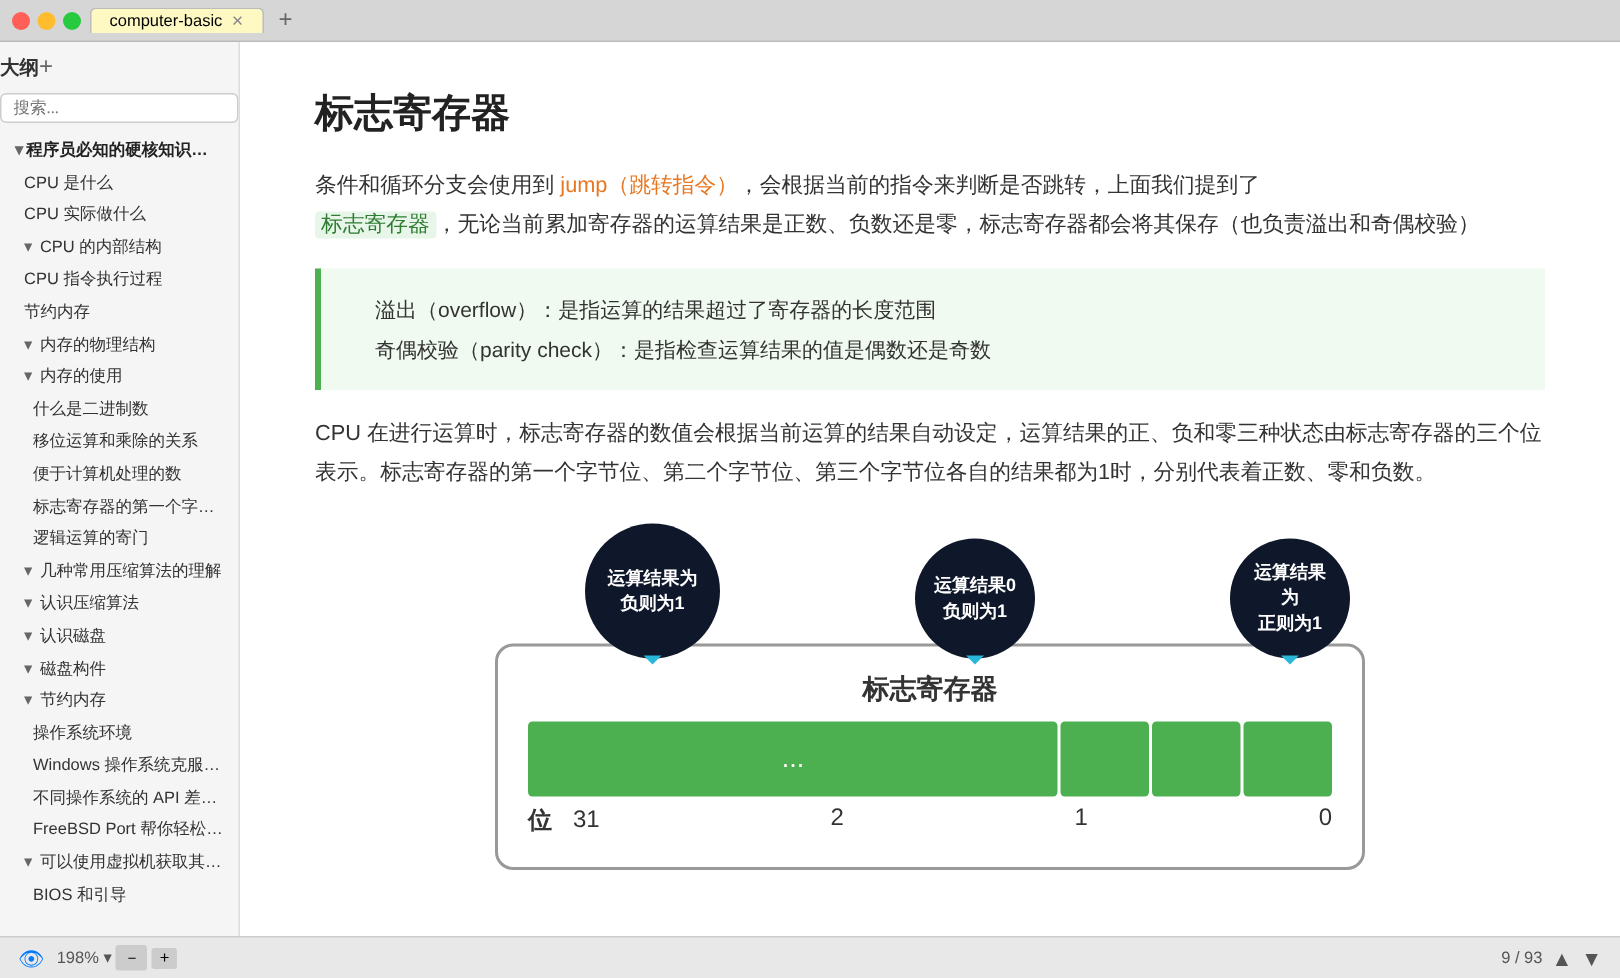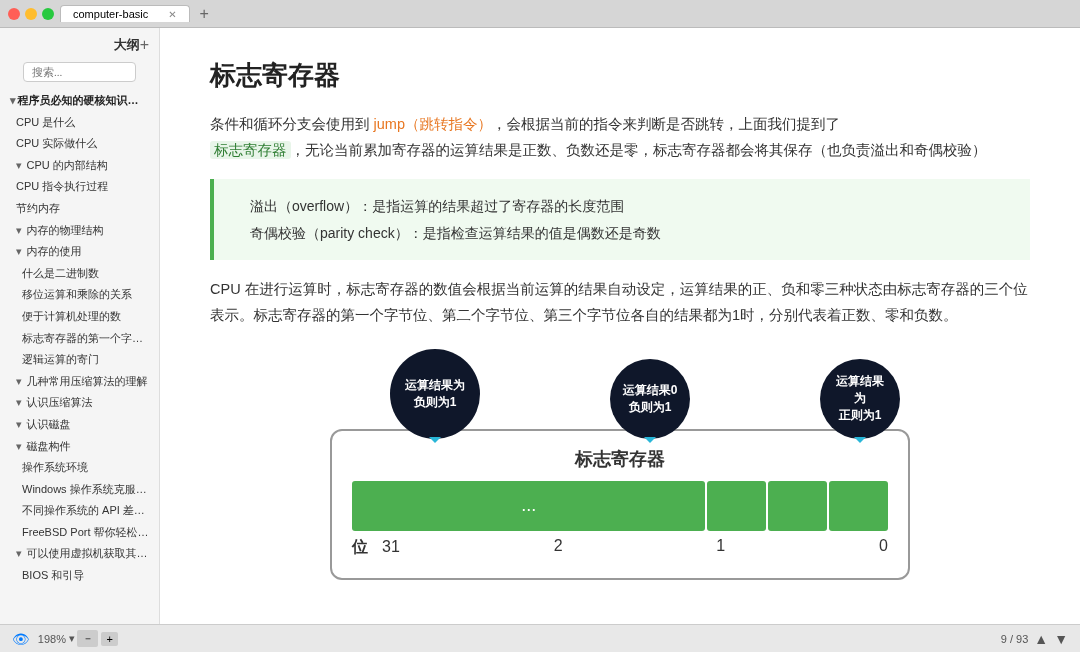"computer-basic" .title-bar-tab { background: #ffffff -> #fef9c3; gap: 20px -> 6px }
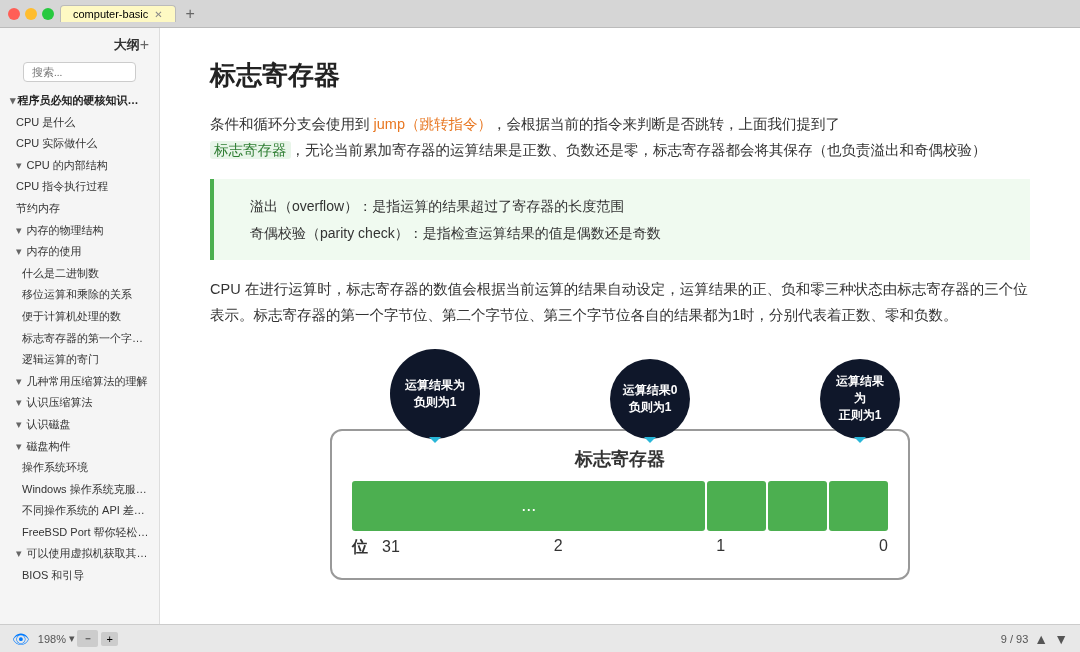"大纲" .sidebar-header { justify-content: flex-end -> flex-start; padding: 8px 10px 4px -> 8px 0 4px }
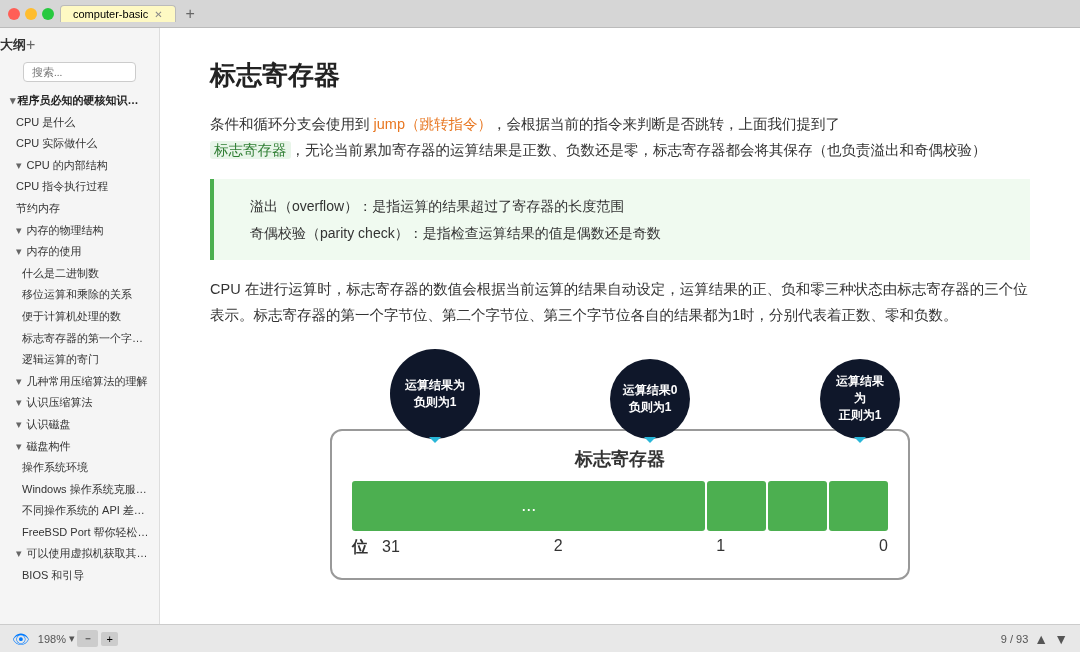"搜索..." .sidebar-search { margin: 4px 23px -> 4px 0 }
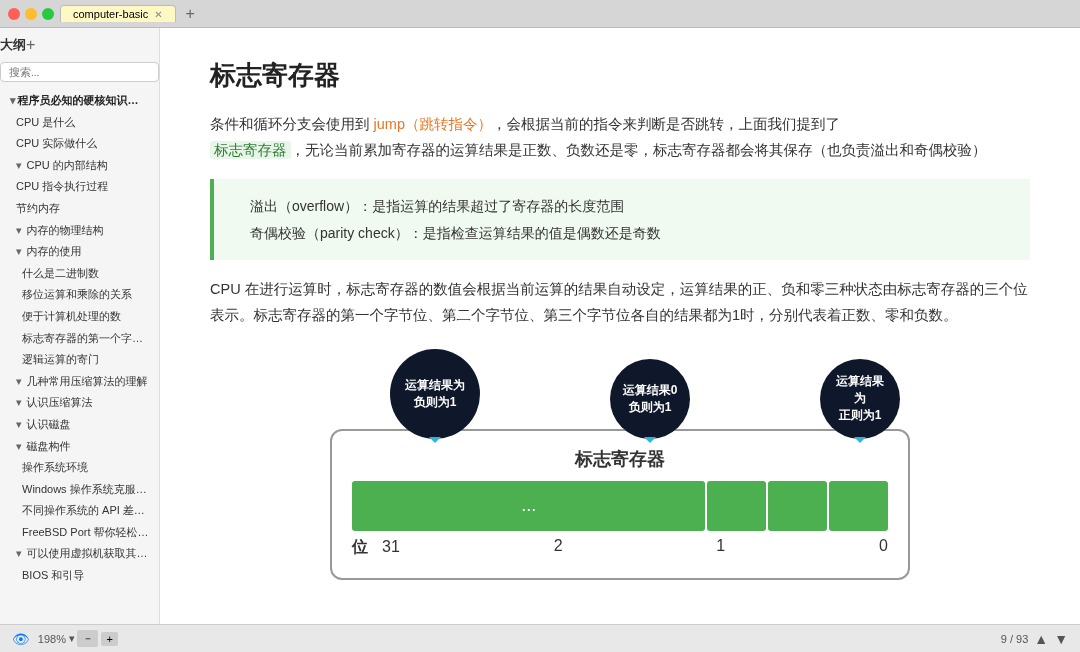"▾ 节约内存" div.tree-item { html: none -> <div><span>▾</span> 节约内存</div> }
